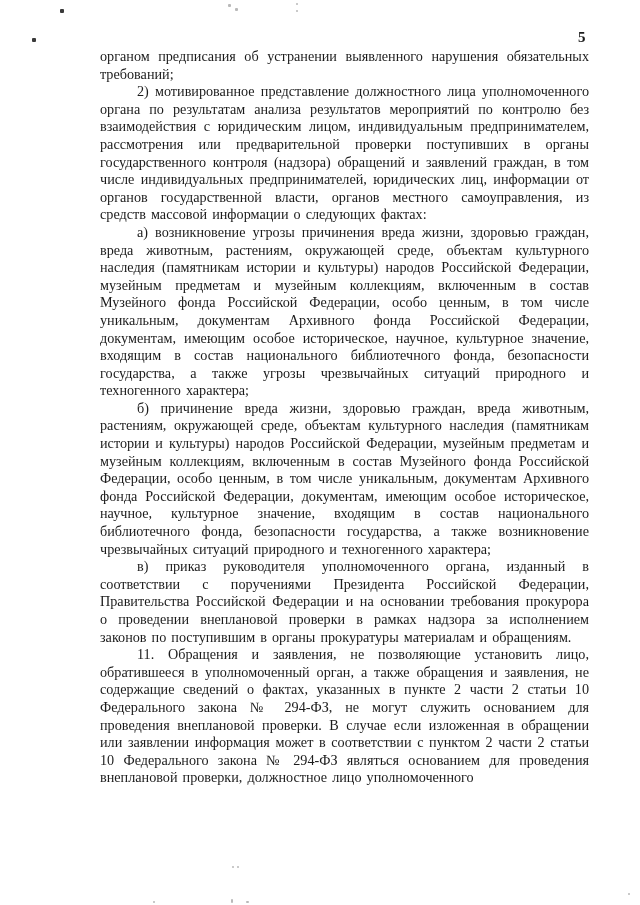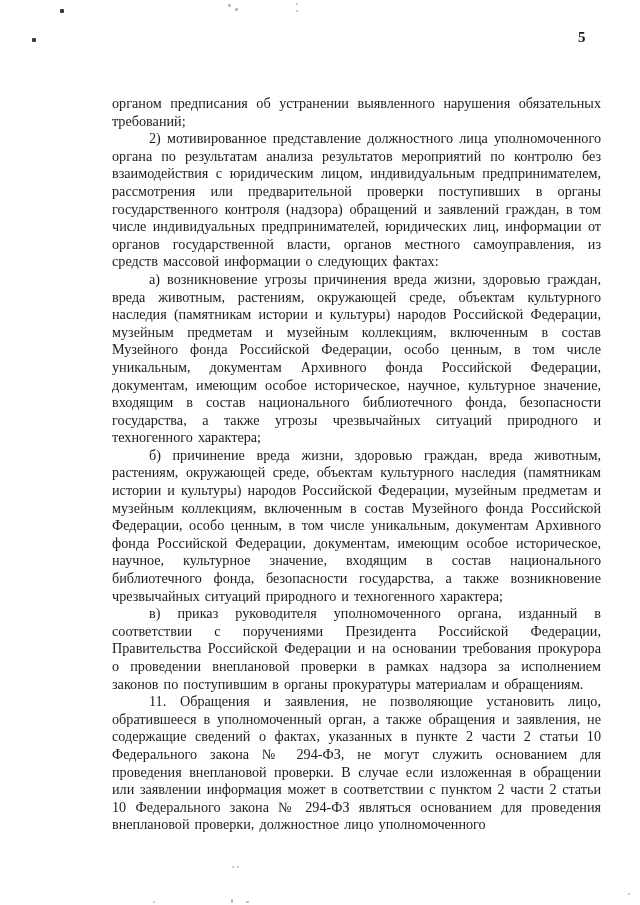"органом предписания об устранении" .text-block { left: 112px -> 100px; margin-top: 47px -> none }
